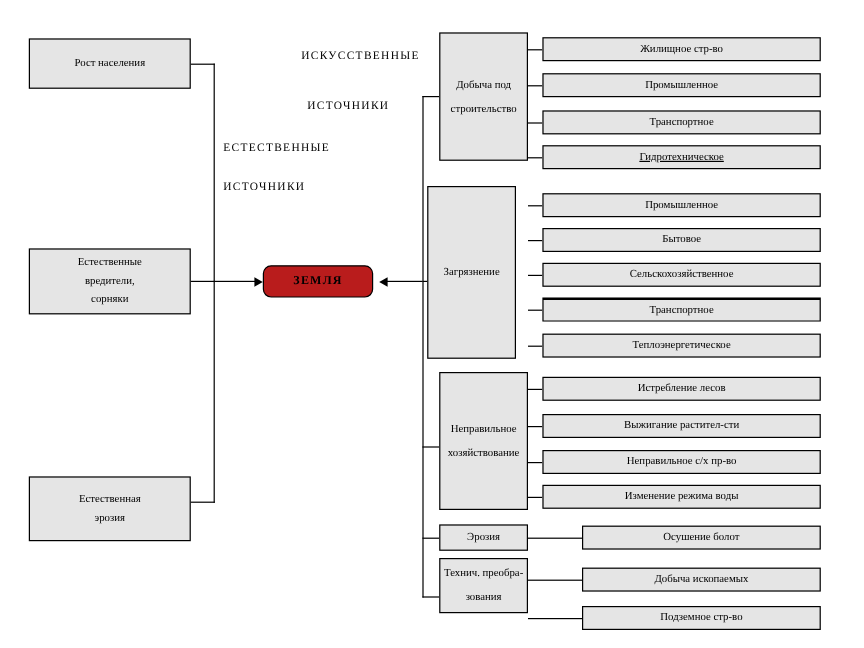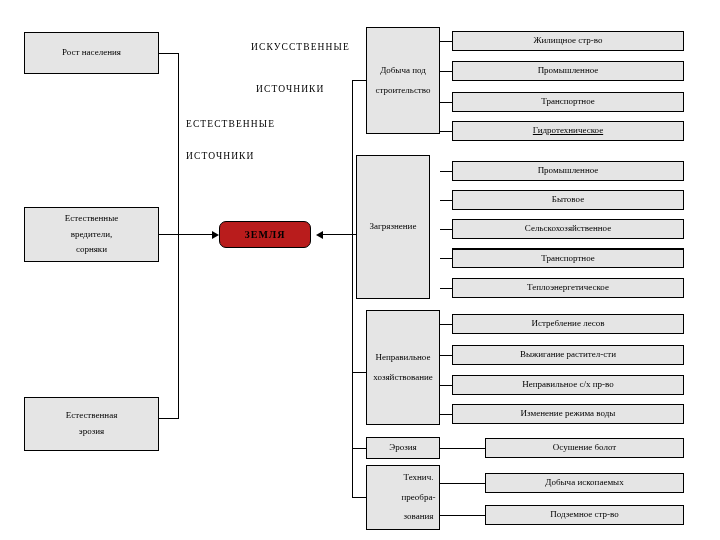"Технич. преобра-" div.box { height: 65px -> 46px; padding-left: 33px -> none }
